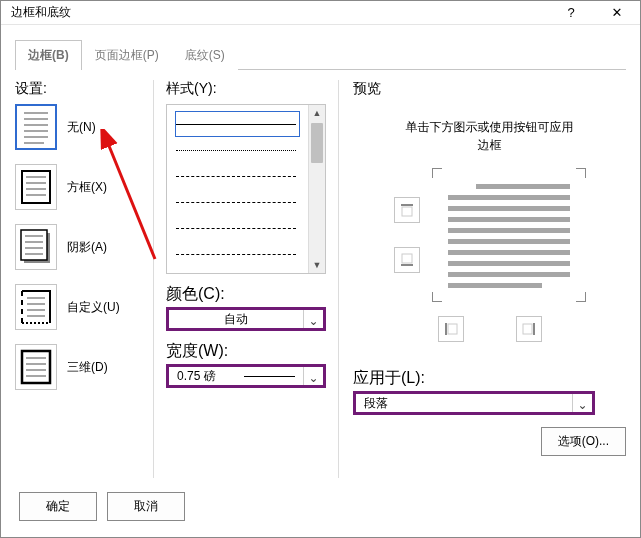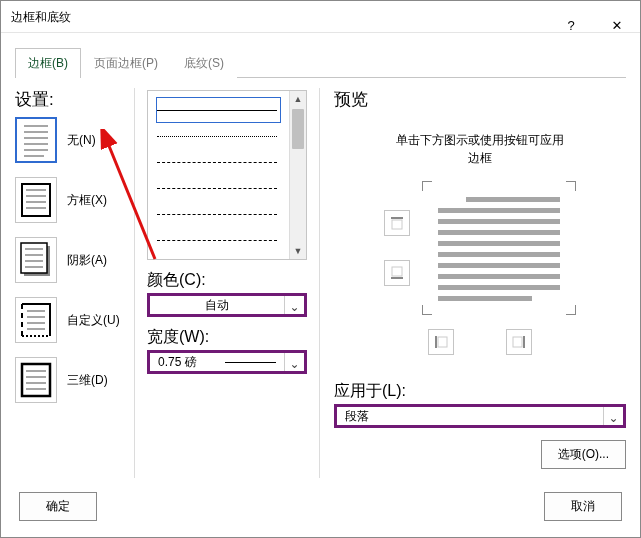"边框和底纹" .titlebar { align-items: flex-start -> center; height: 32px -> 24px; padding: 8px 0 0 10px -> 0 0 0 10px }
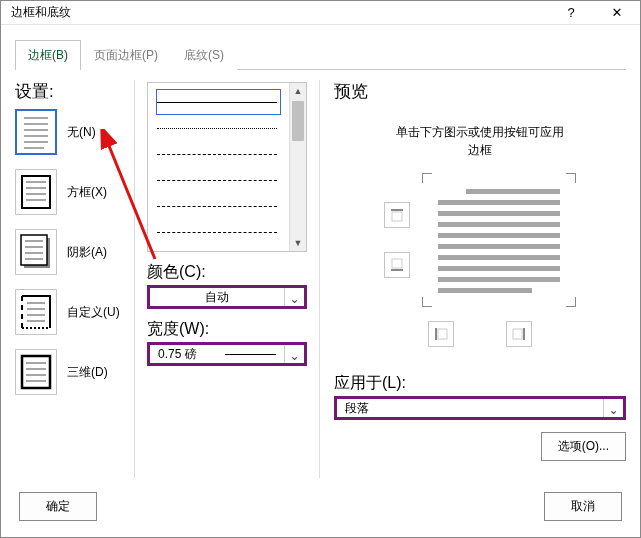"边框(B)" .tab.active { color: #14532d -> #737373; font-weight: none -> bold }
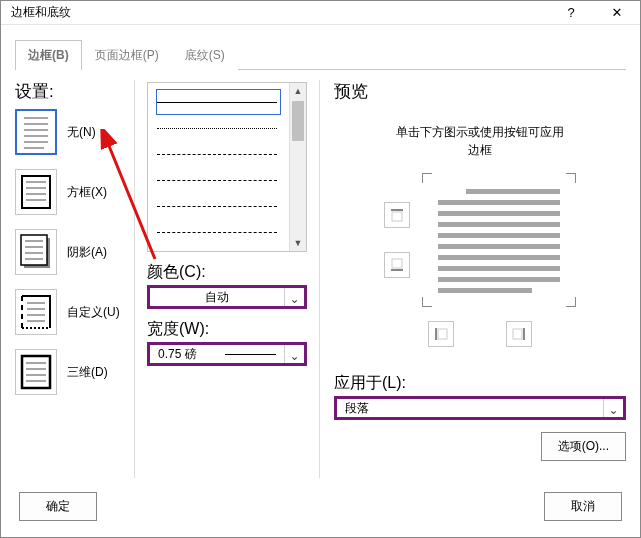"设置:" .group-label { font-size: 17px -> 14px }
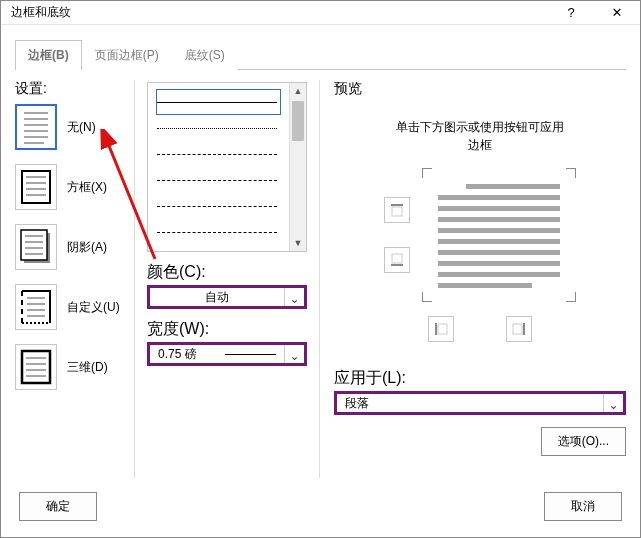"样式(Y):" div.group-label { html: none -> <div>样式(Y):</div> }
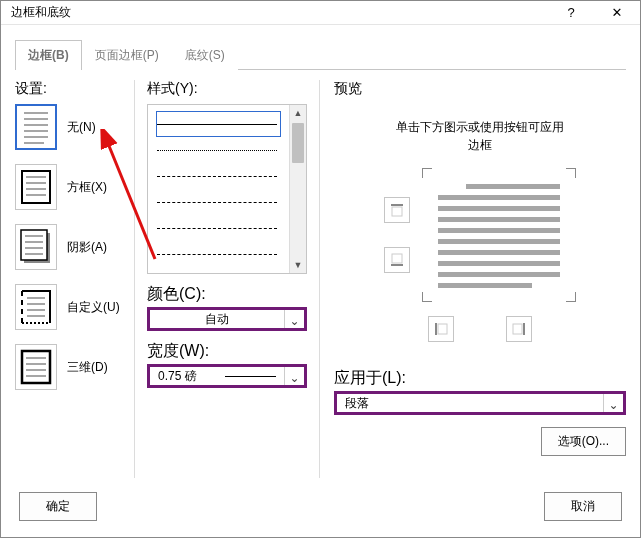"段落" .apply-row .combo { width: 292px -> 242px }
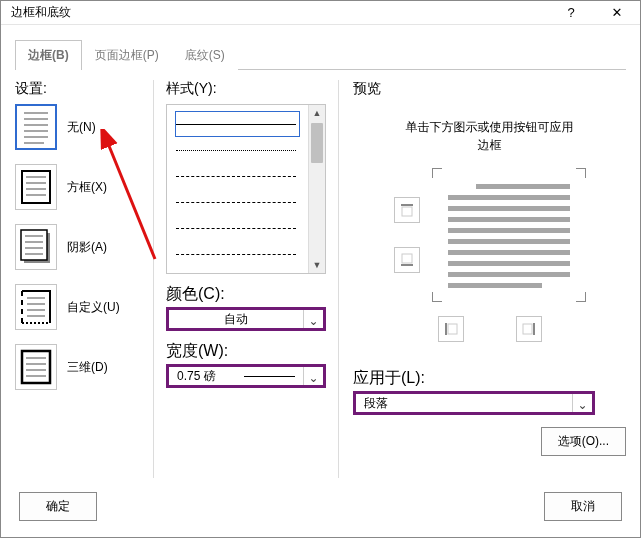"确定" .footer { gap: 20px -> 10px; justify-content: space-between -> flex-start }
